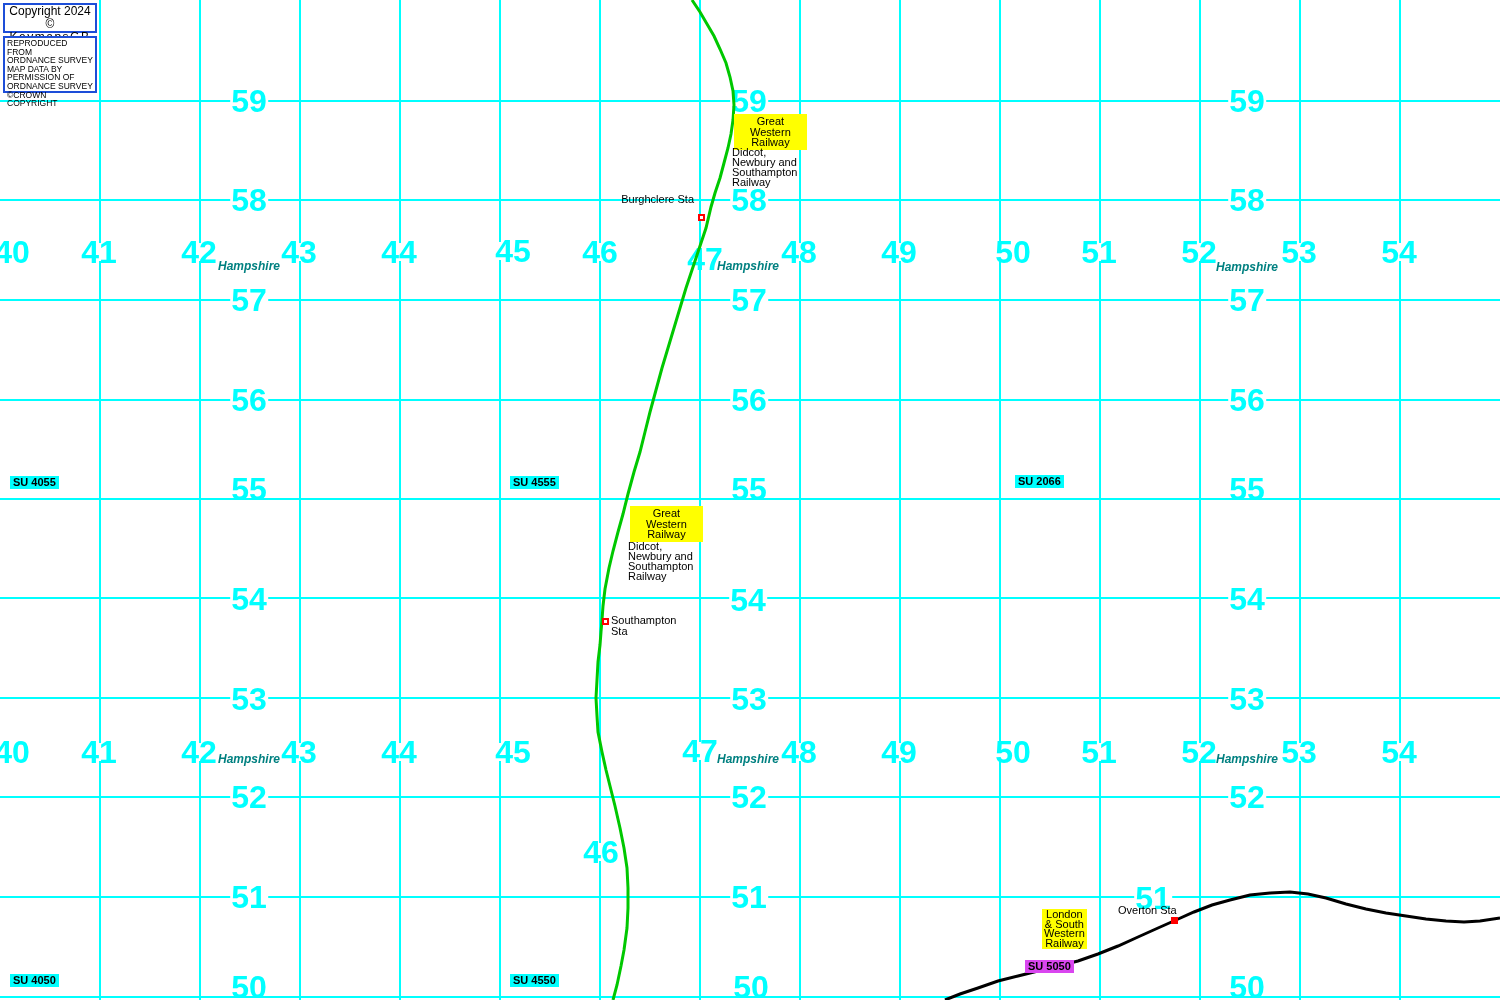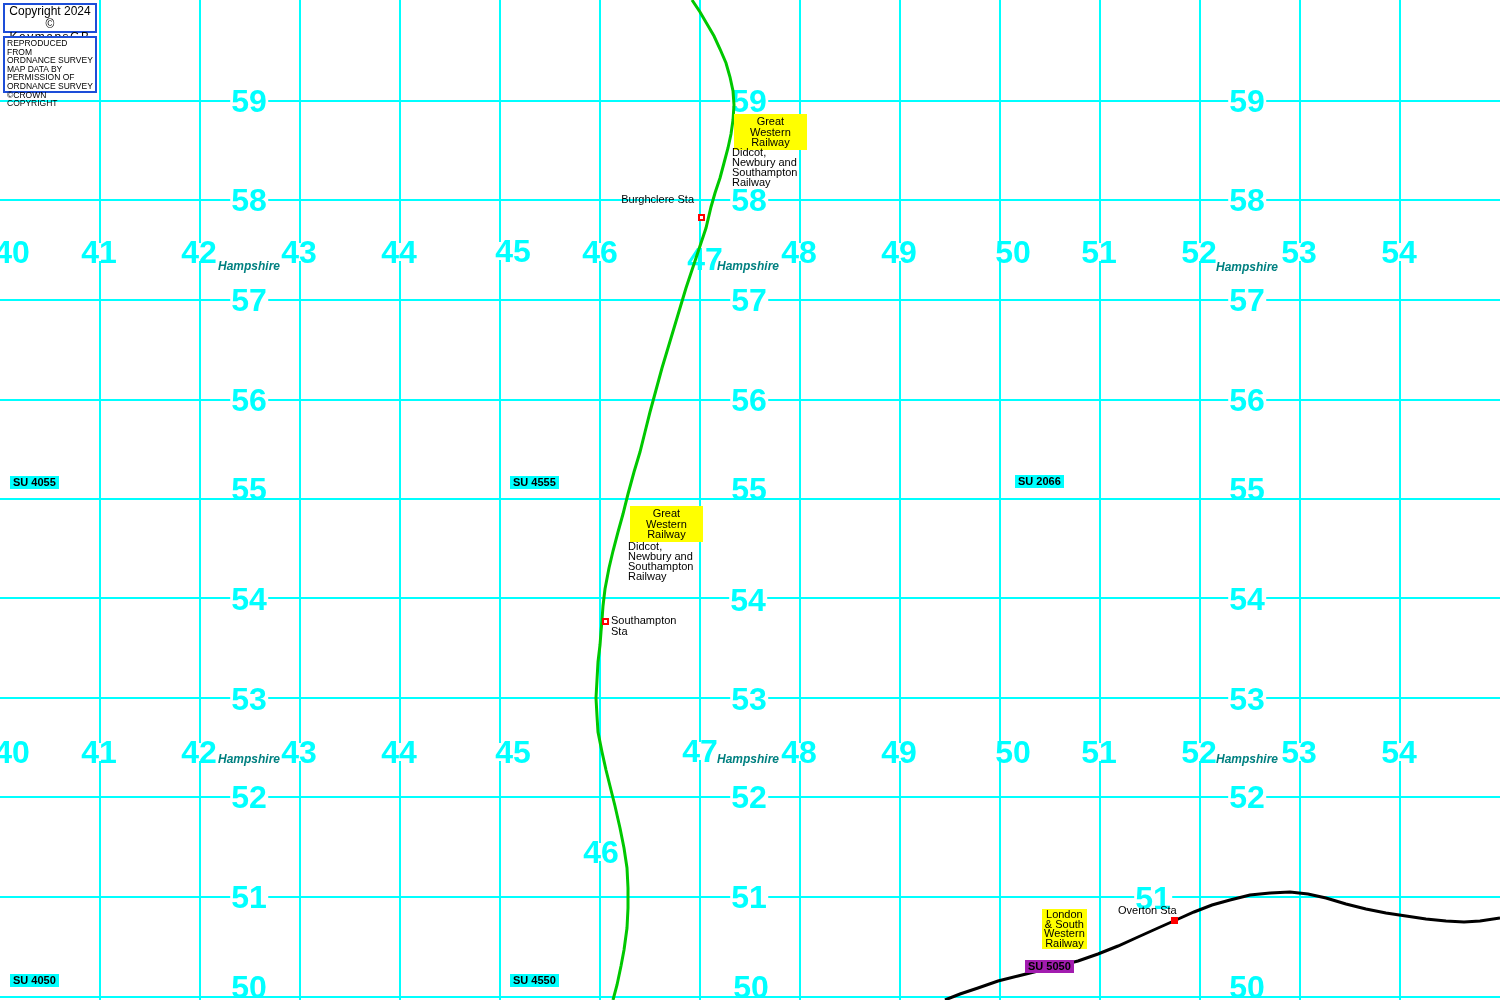"SU 5050" div.suref { background: #a21caf -> #d946ef }
